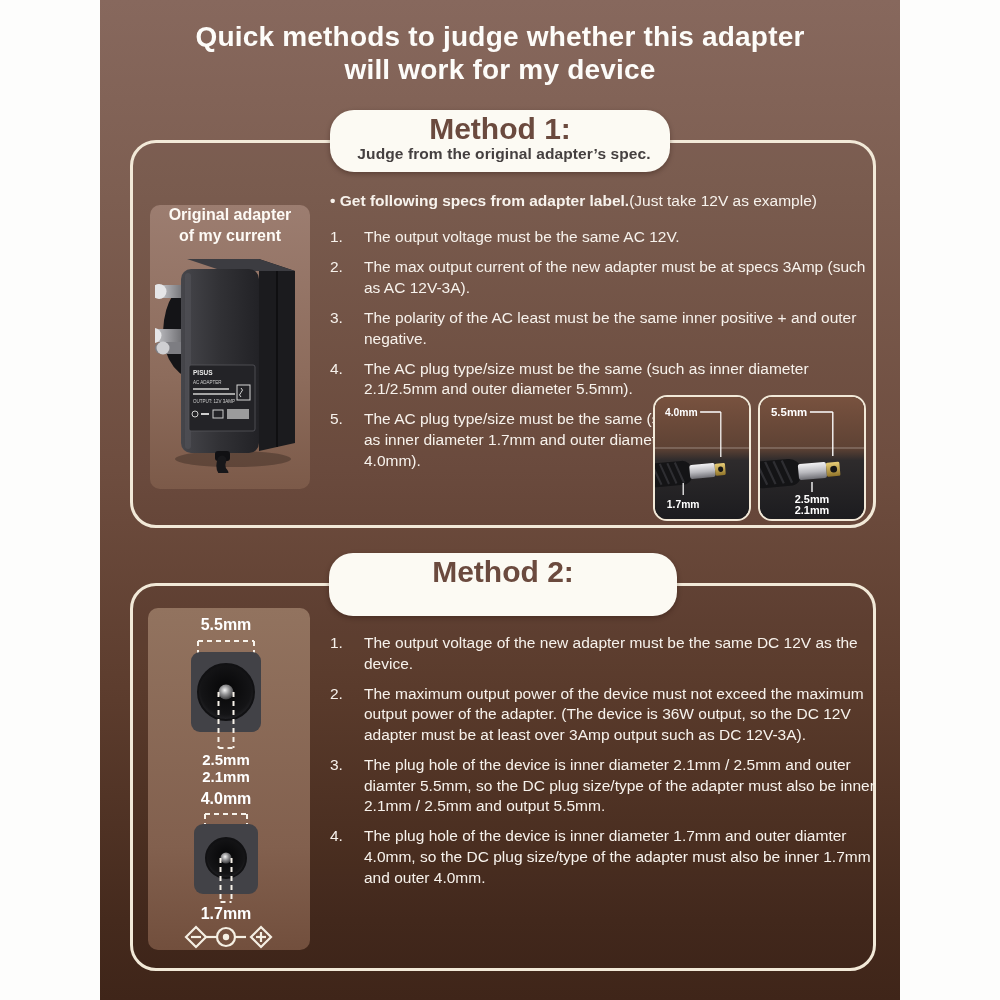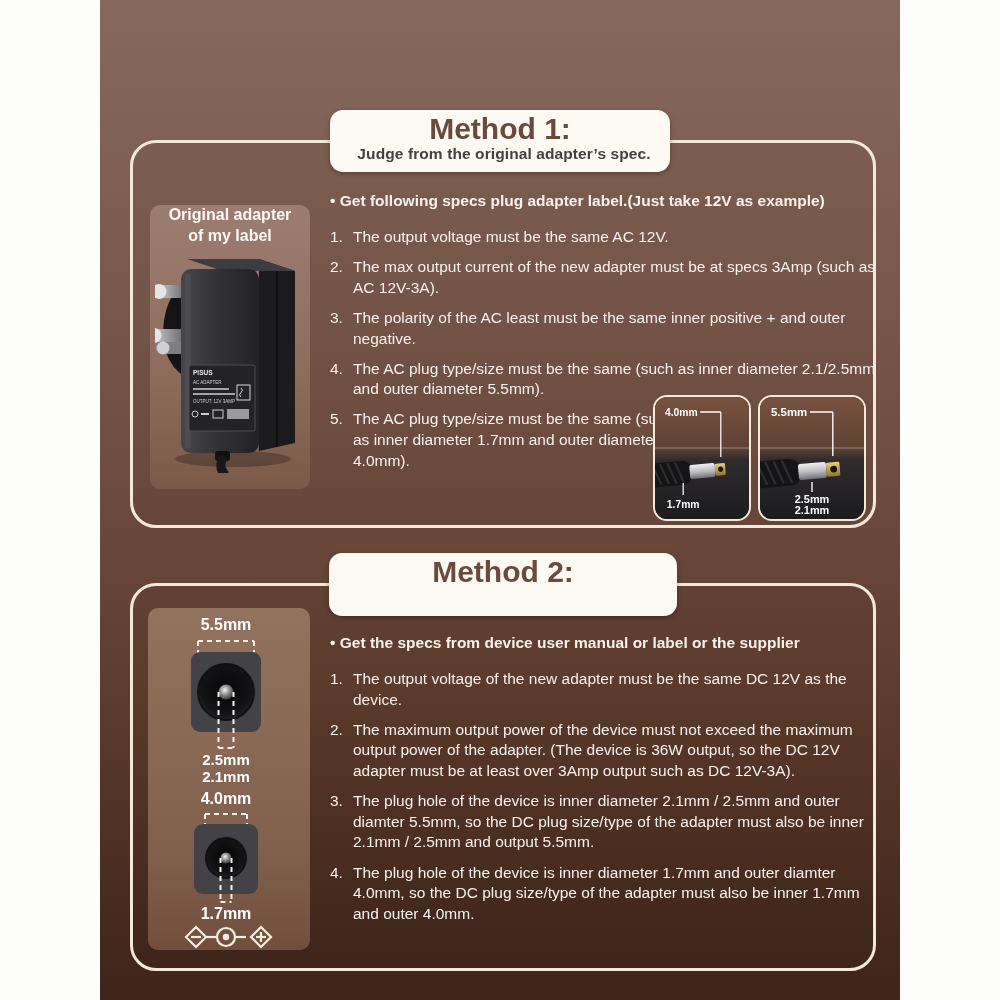"Quick methods to judge whether" div.title { html: none -> <div> <span>Quick methods to judge whether this adapter</span> <span>will work for my device</span> </div> }
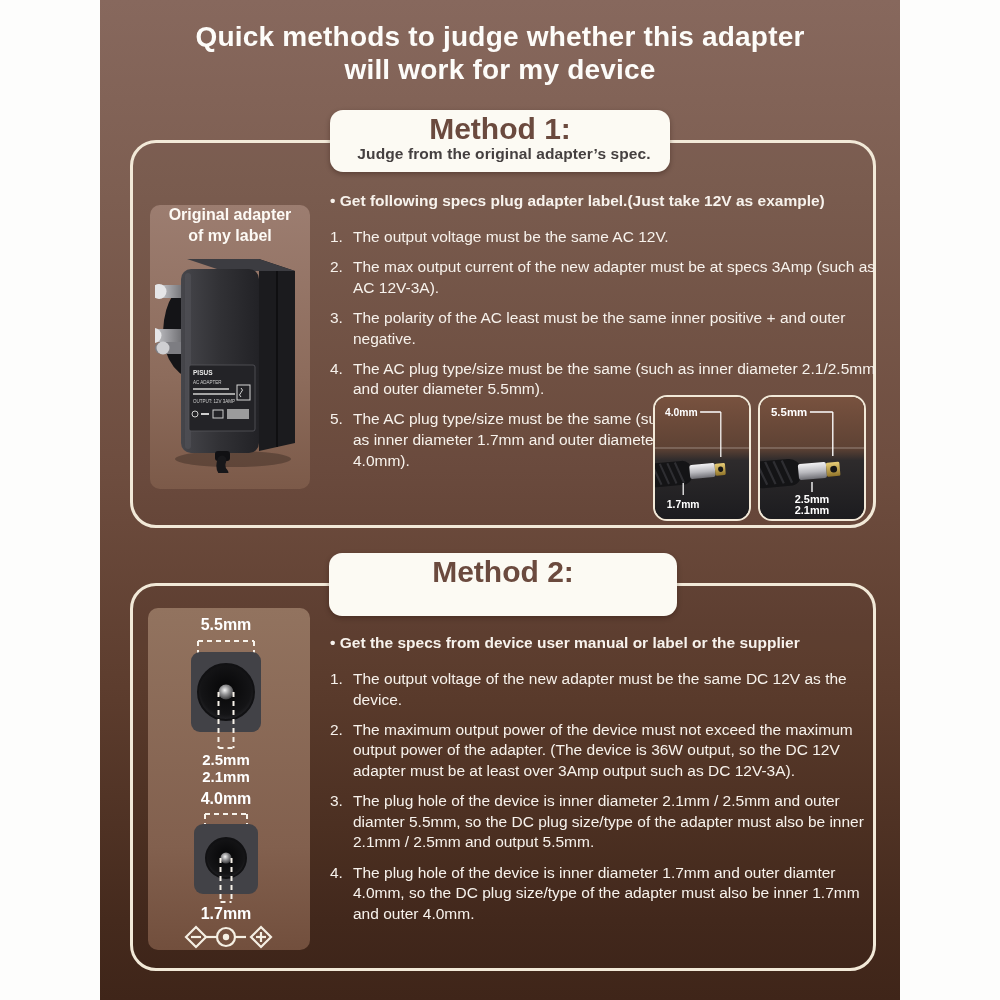"Method 1:" .header-box { border-radius: 13px -> 24px }
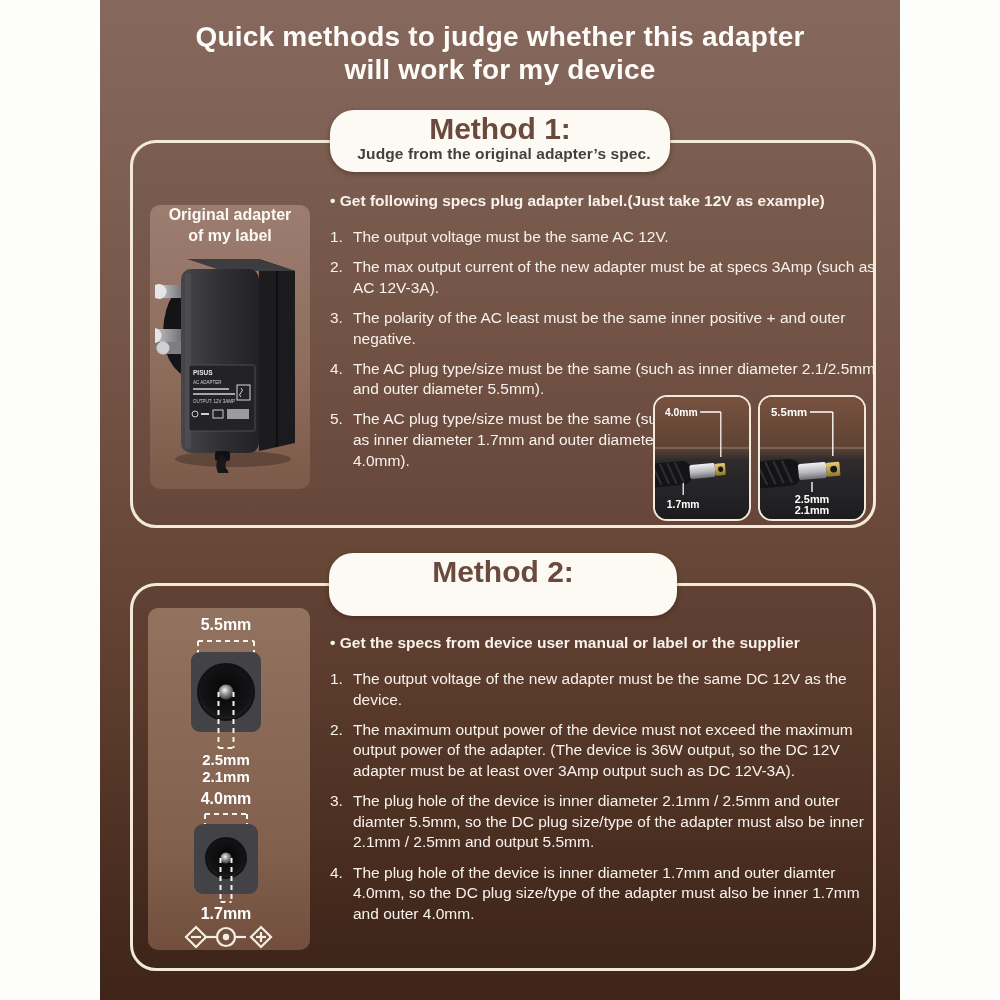"Get following specs plug adapter" span { text: plug -> from }
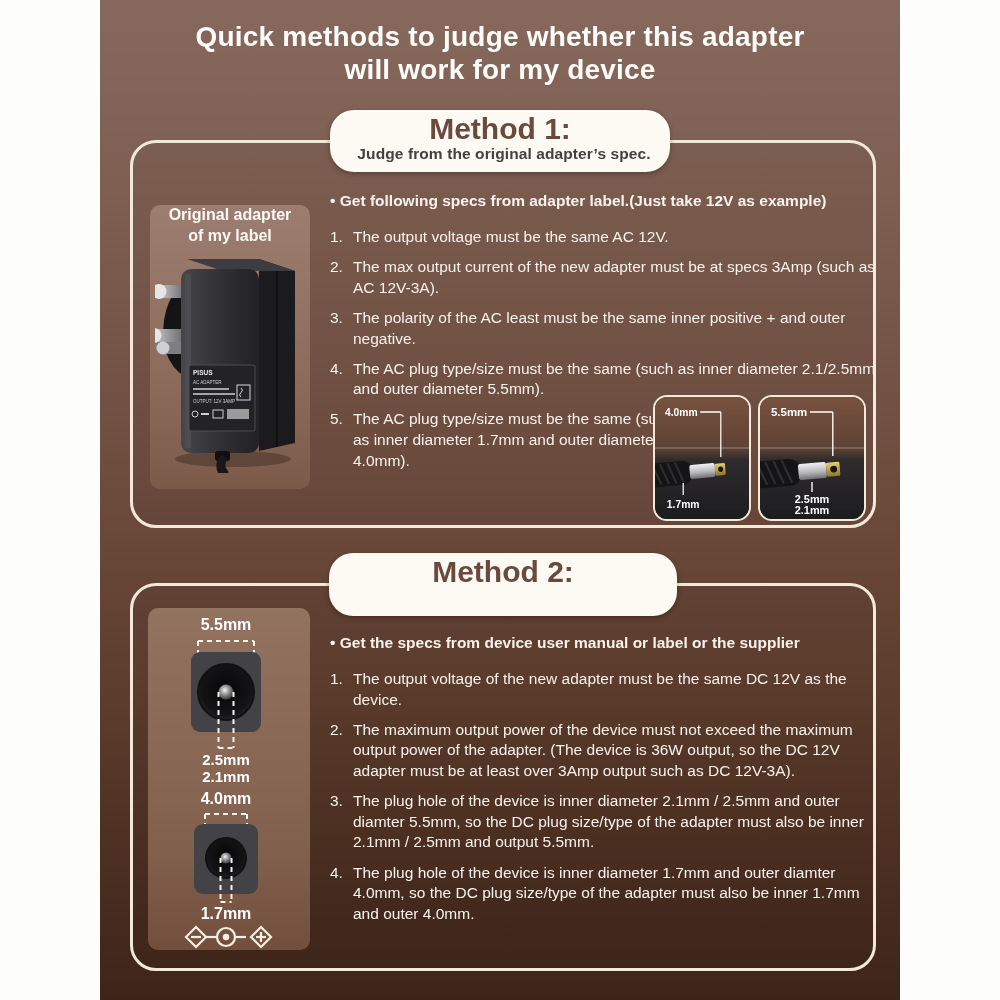"(Just take 12V as example)" .intro .rest { font-weight: 700 -> 400 }
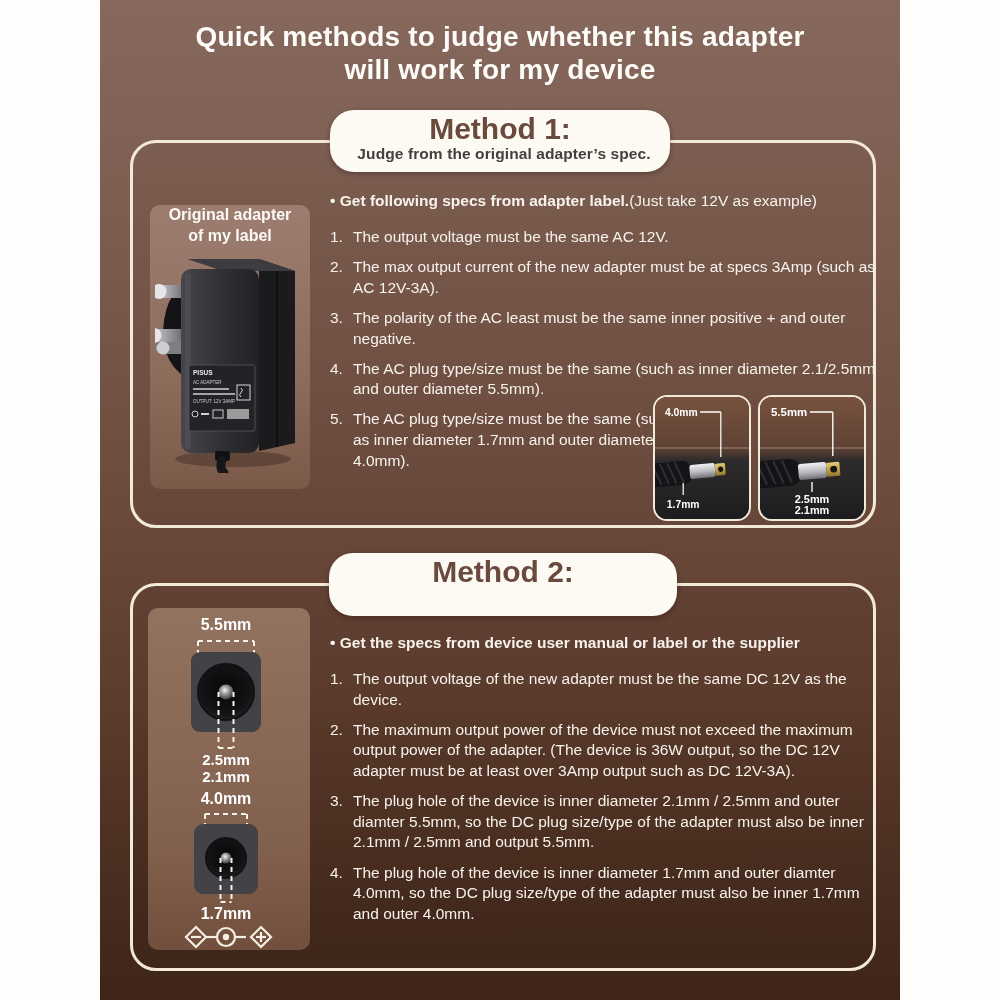"of my label" span { text: label -> current }
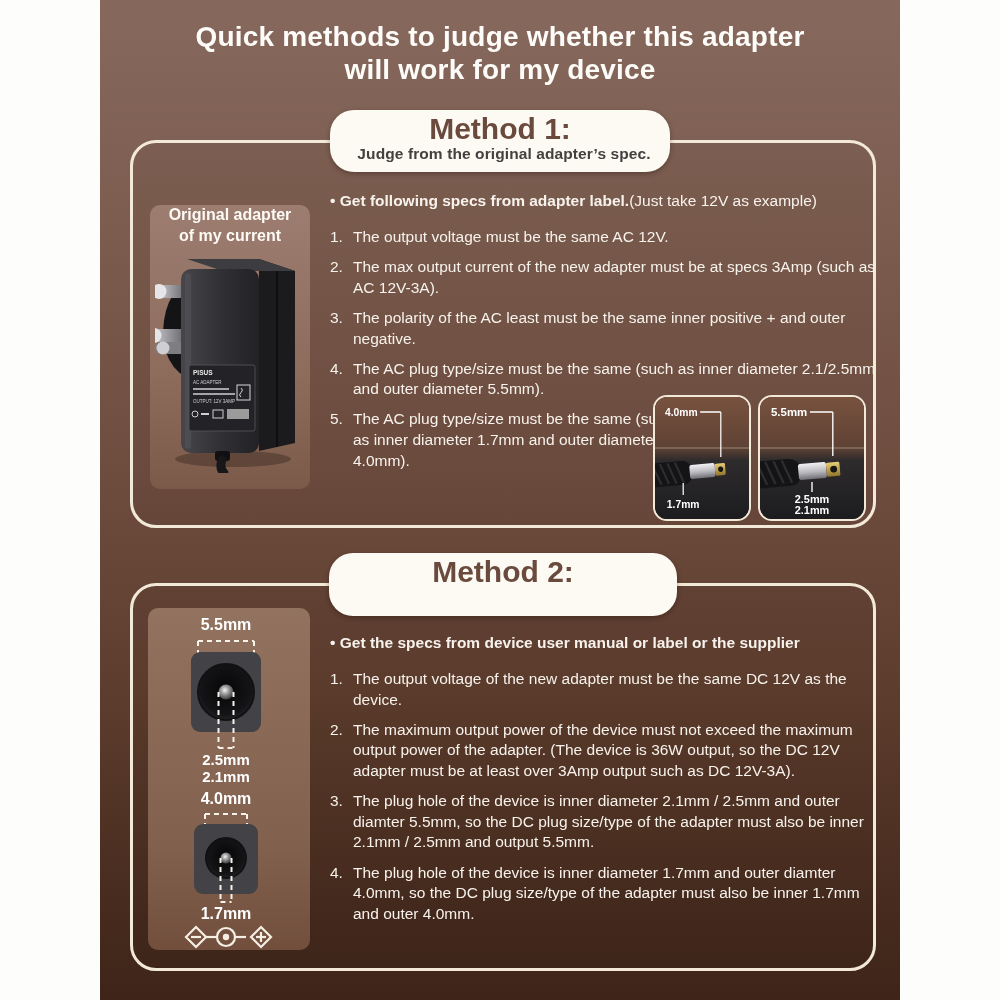"The output voltage must be" .item .txt { margin-left: none -> 11px }
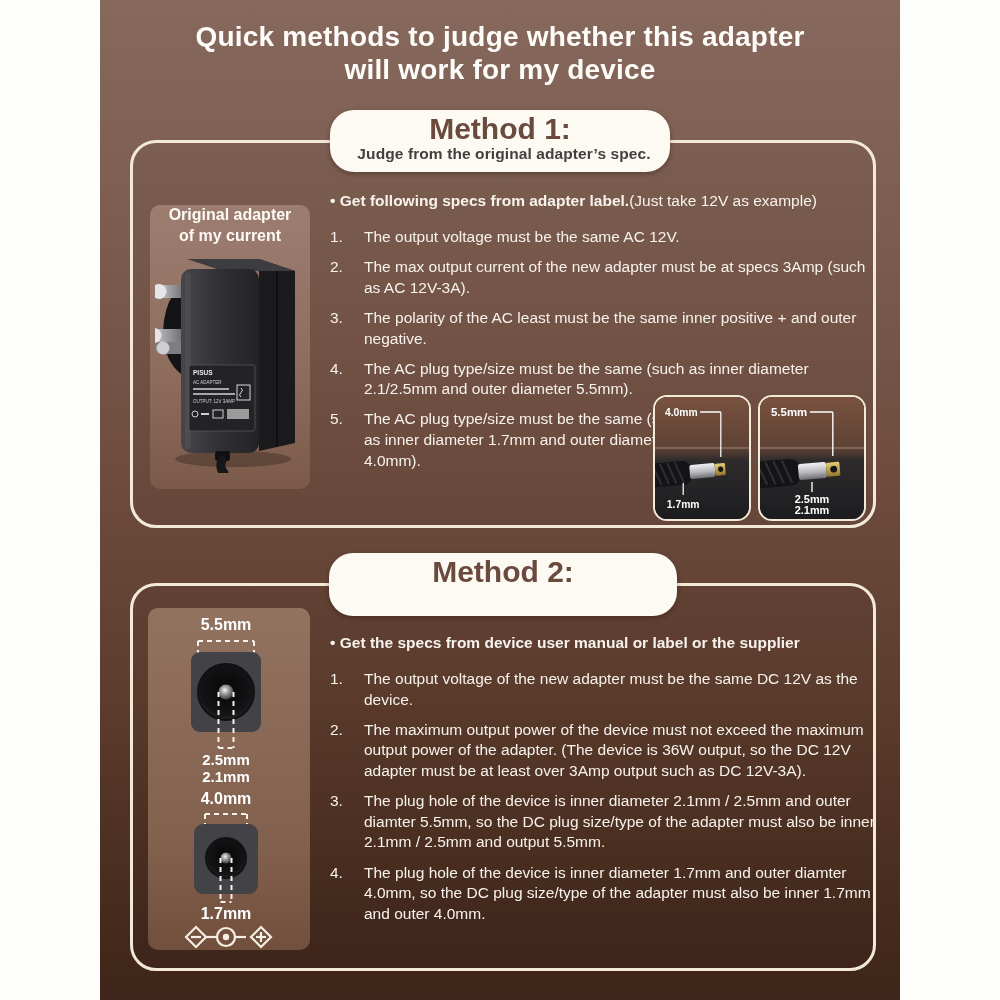"• Get the specs from" div.intro { html: <div> <span>•</span> <span>Get the specs from device user manual or label or the supplier</span> </div> -> none }
